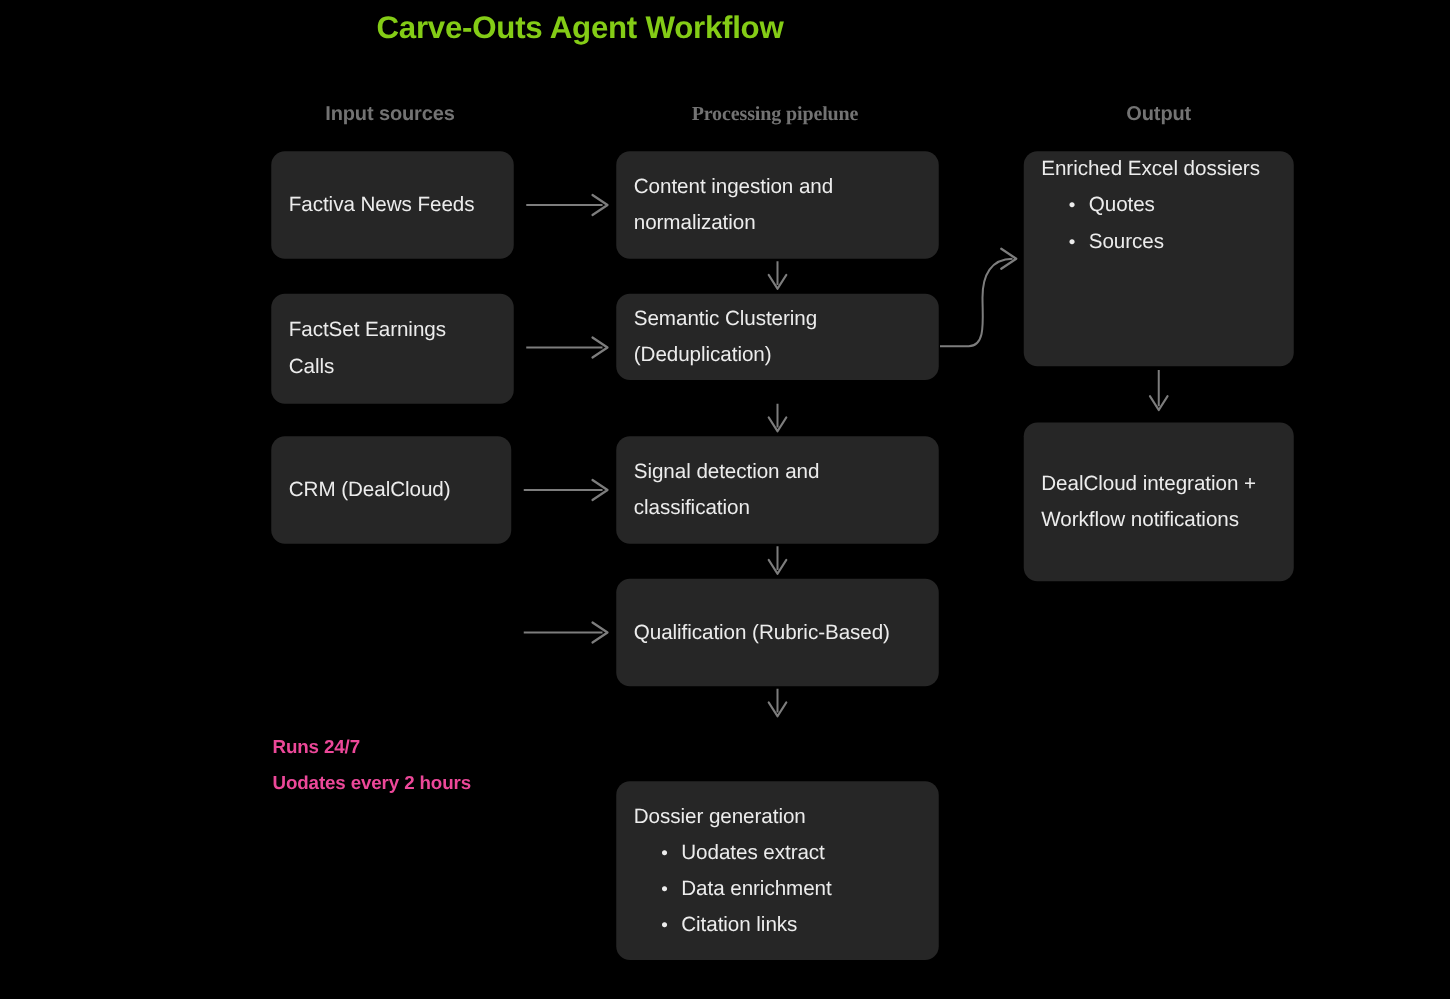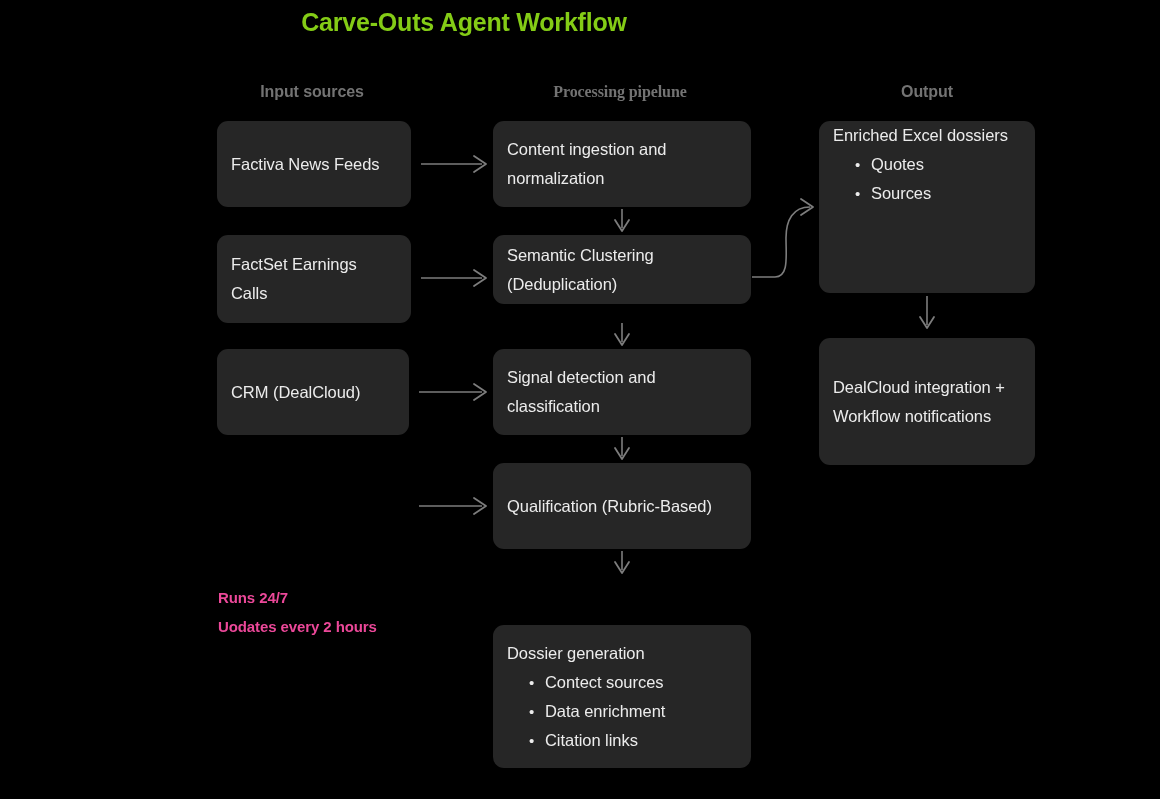"Contect sources" li { text: Contect sources -> Uodates extract }
